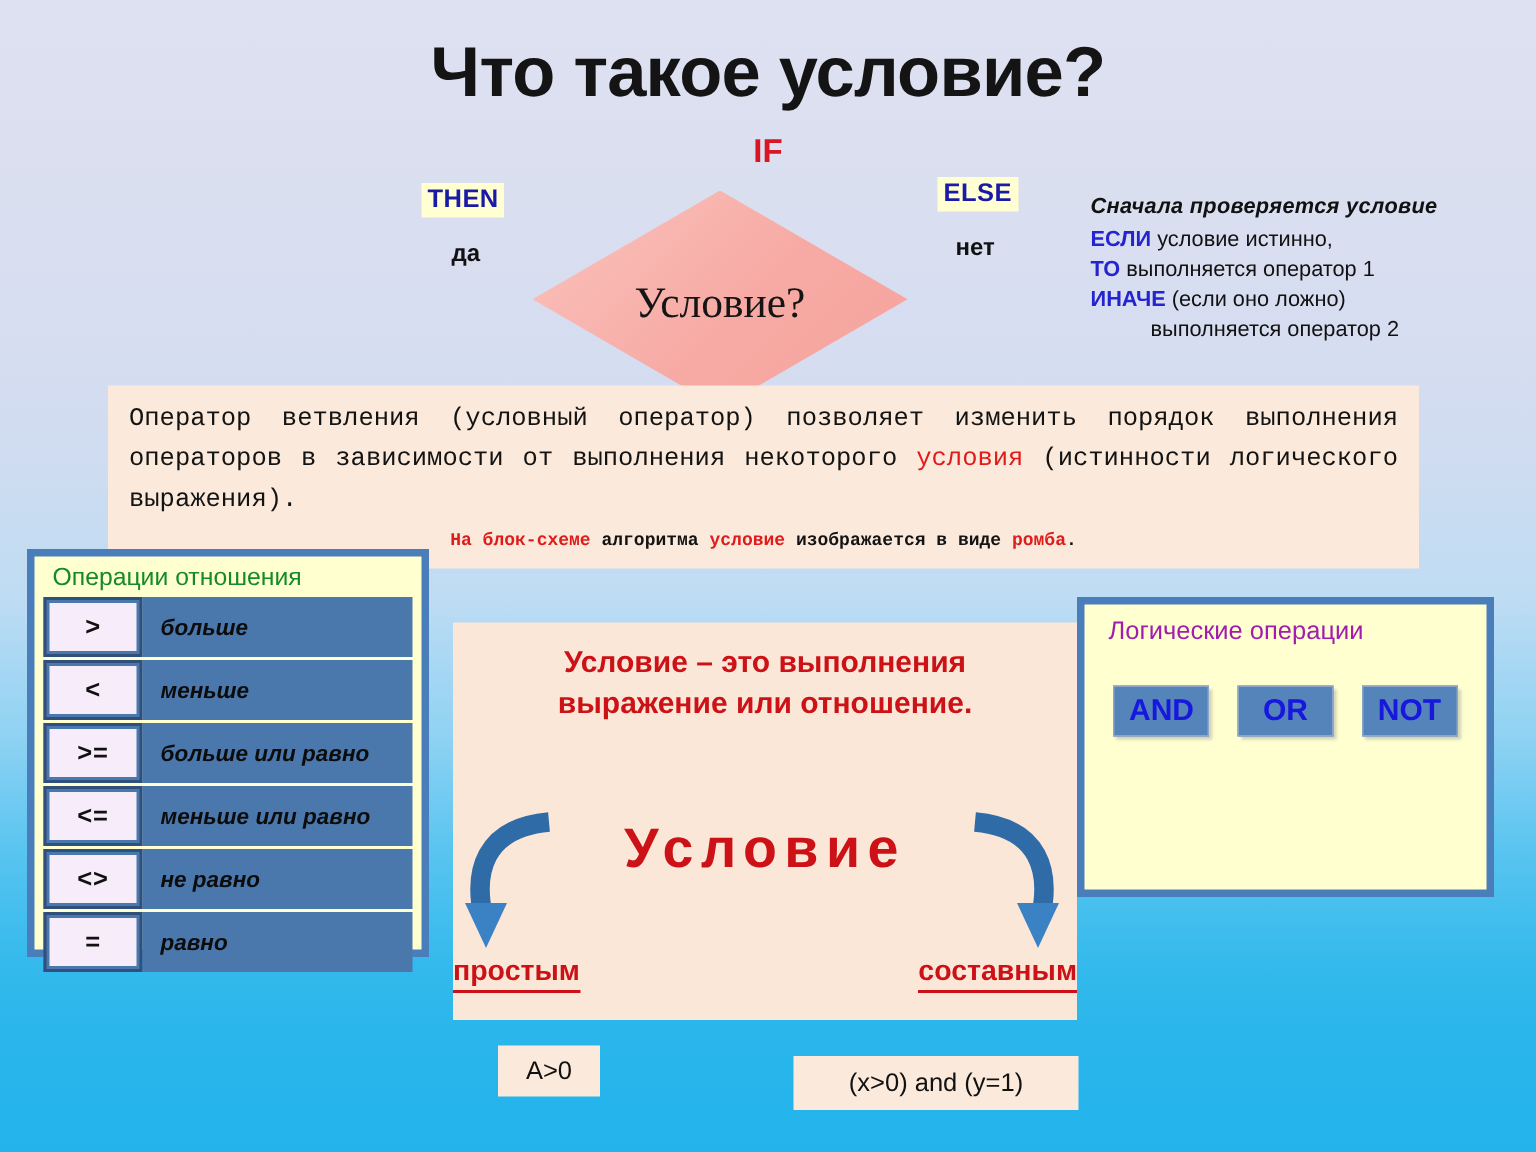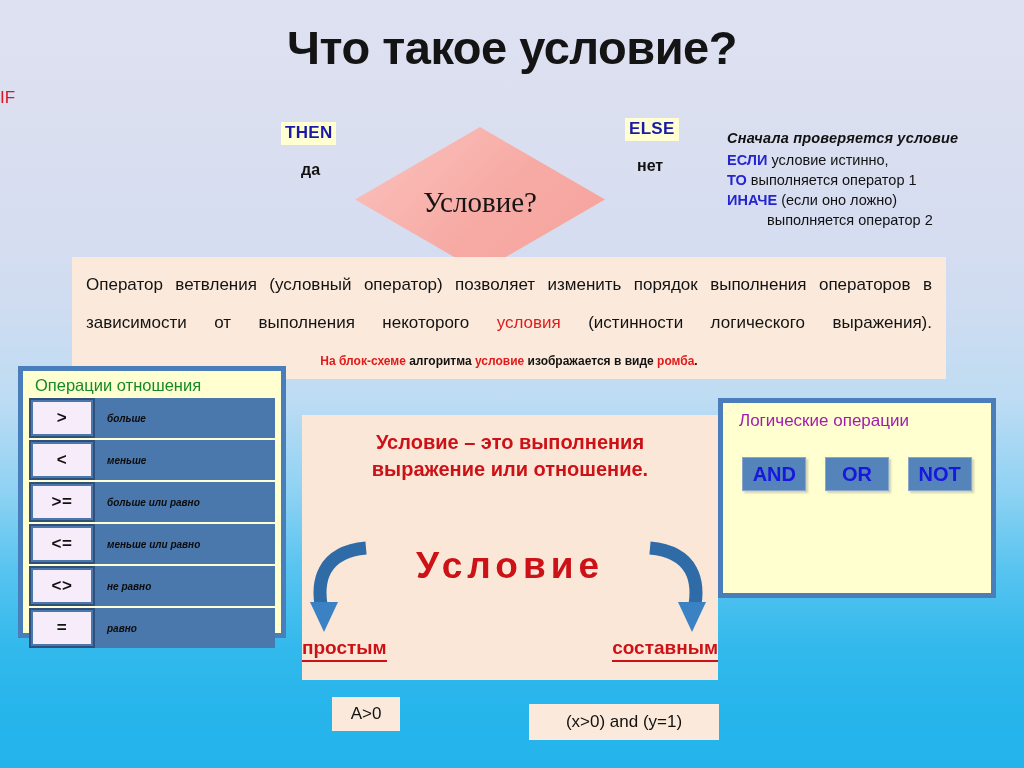"IF" #if-label { font-size: 17px -> 22px; font-weight: 400 -> 700; text-align: none -> center }
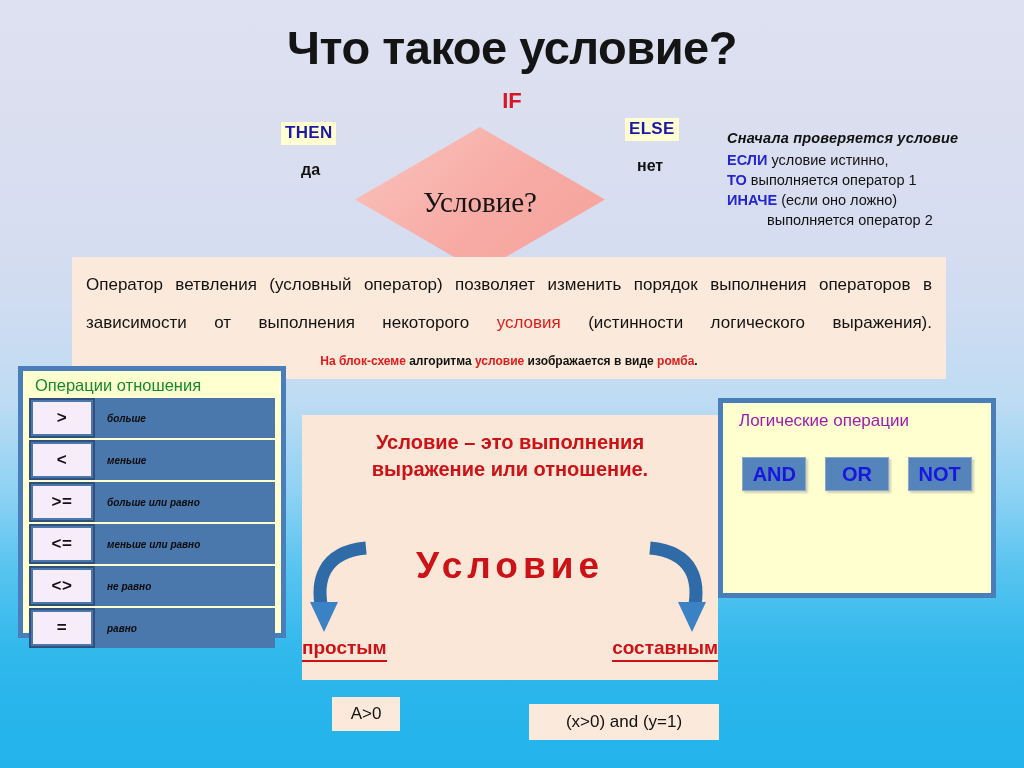"Оператор ветвления (условный оператор)" #para-box p { font-family: Liberation Sans, sans-serif -> Liberation Mono, monospace; line-height: 38px -> 27px }
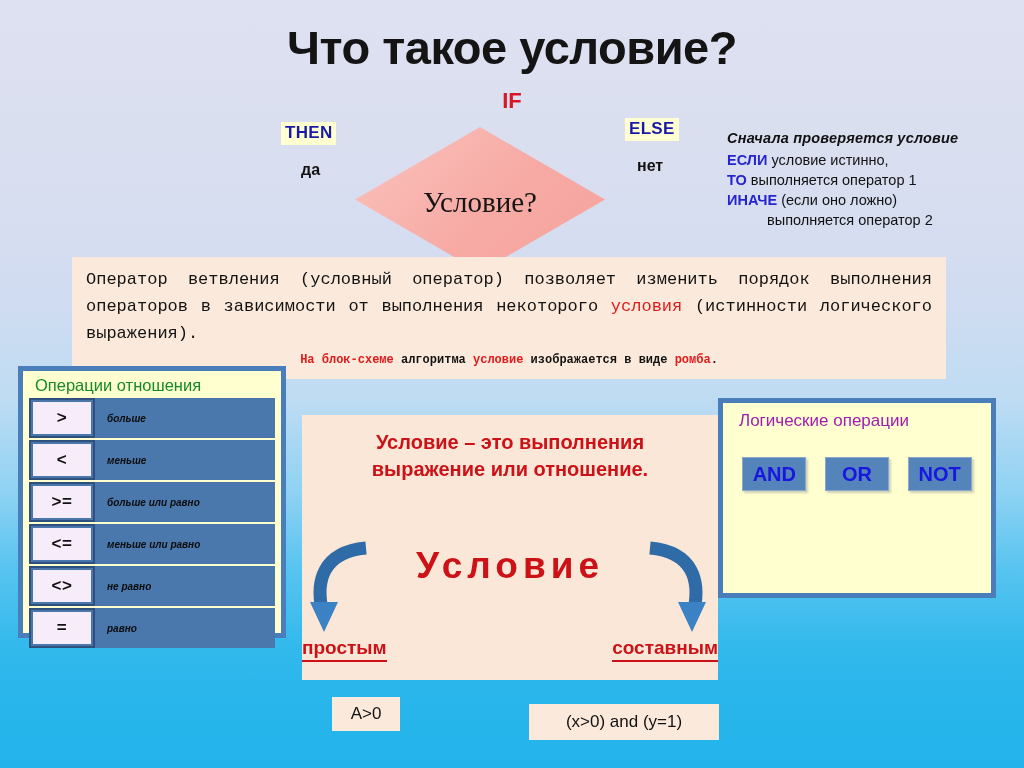"больше" .rel-mean { font-size: 10px -> 15px }
